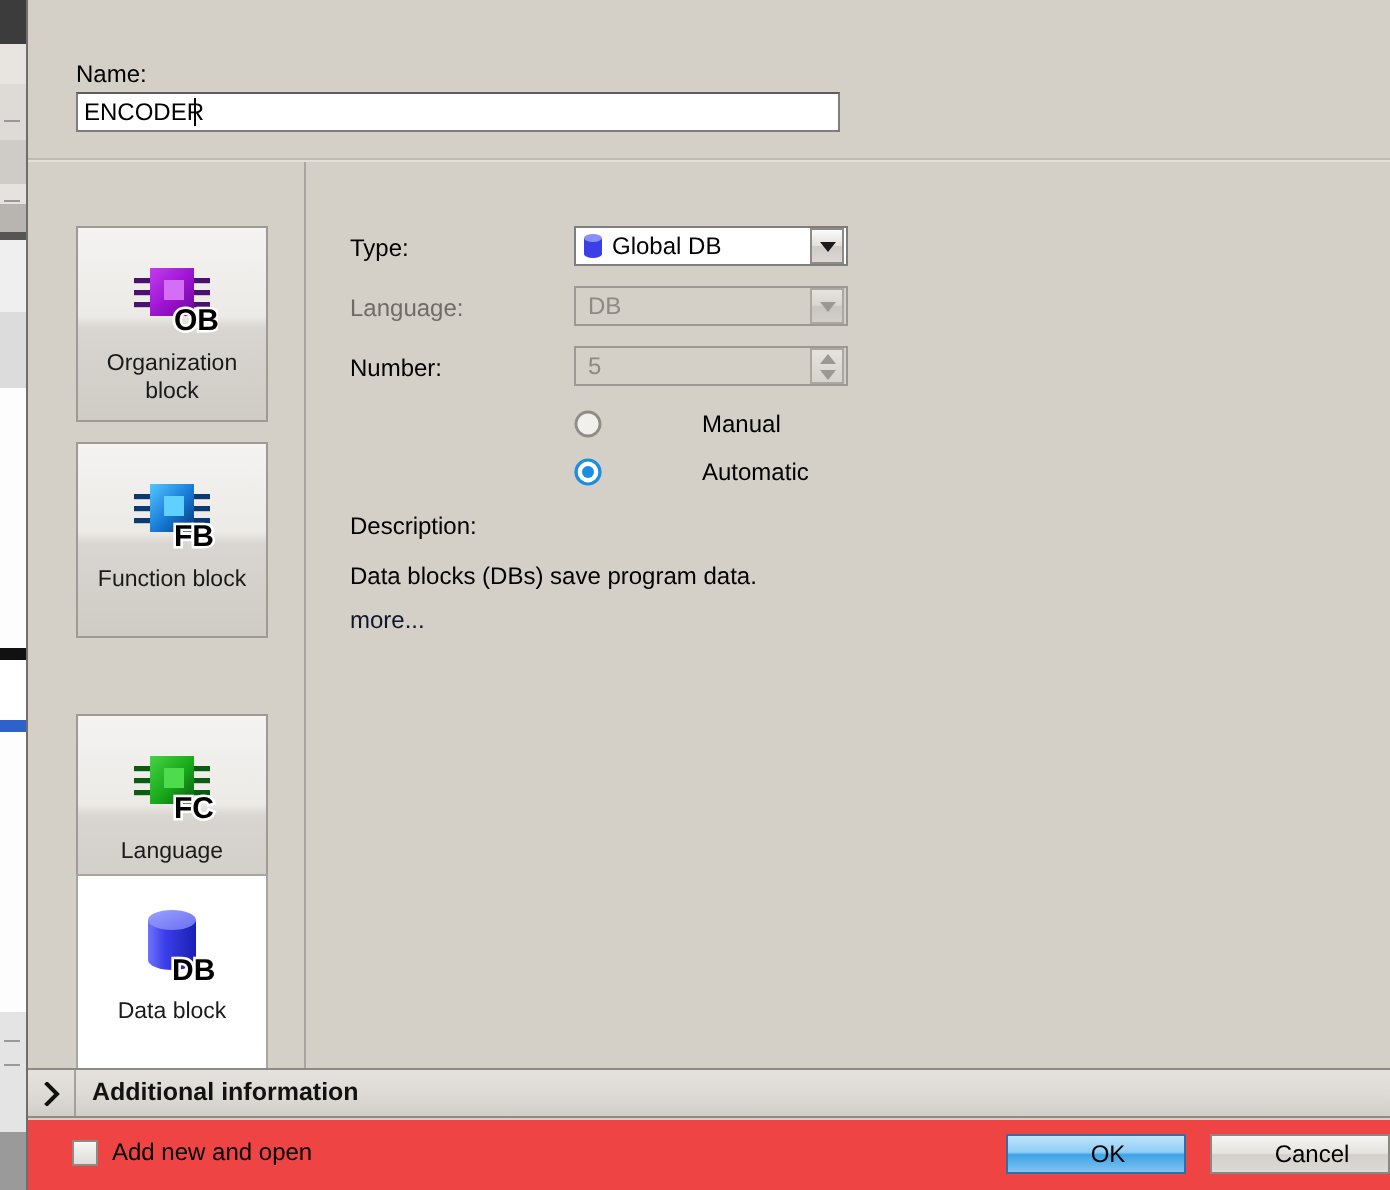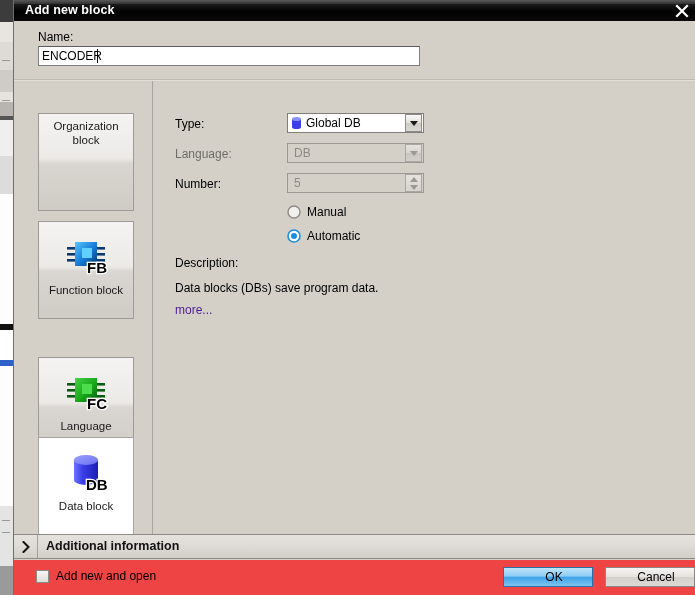"Add new block" div { html: <div> <div></div> <div>Add new block</div> <div> <svg> <path></path> </svg> </div> </div> -> none }
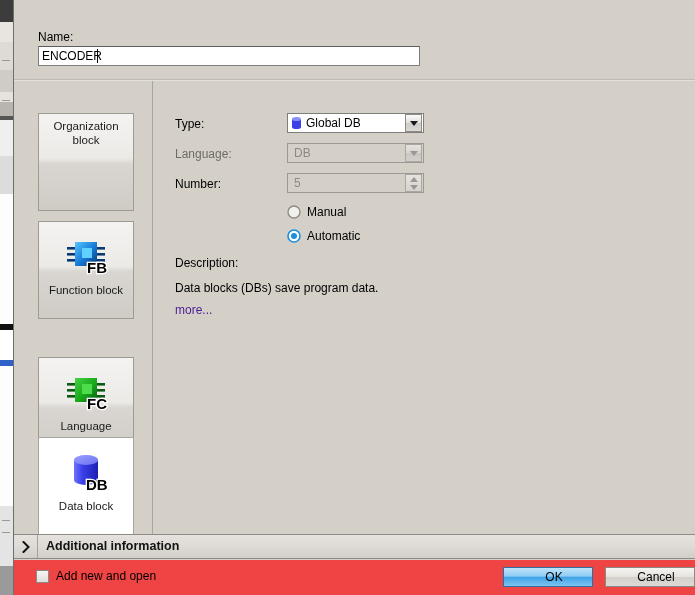"OB" div.tile-icon { html: none -> <div> <svg> <defs> <linearGradient> <stop></stop> <stop></stop> <stop></stop> </linearGradient> </defs> <rect></rect> <rect></rect> <rect></rect> <rect></rect> <rect></rect> <rect></rect> <rect></rect> <rect></rect> <text>OB</text> </svg> </div> }
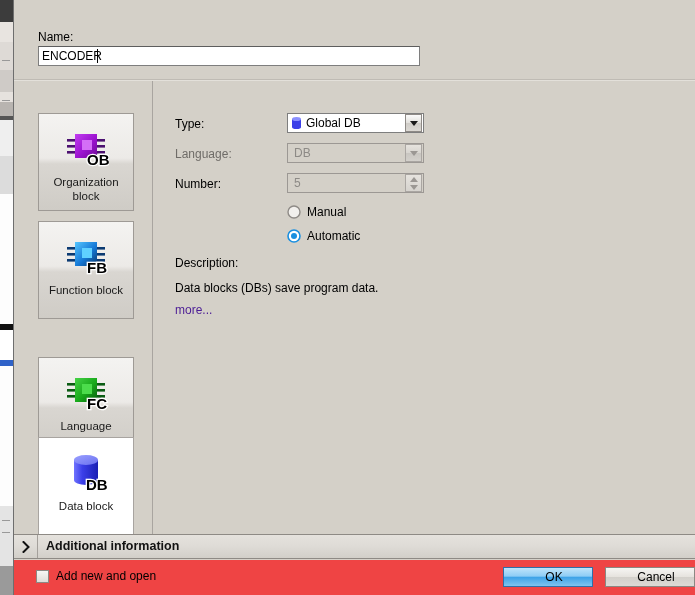"Manual" .radio-row { gap: none -> 44px }
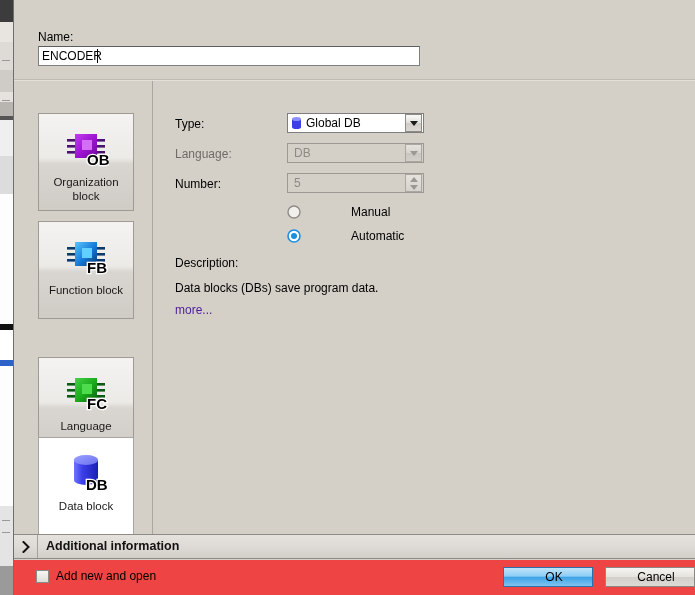"more..." #more-link { color: #4c1d95 -> #0f172a }
